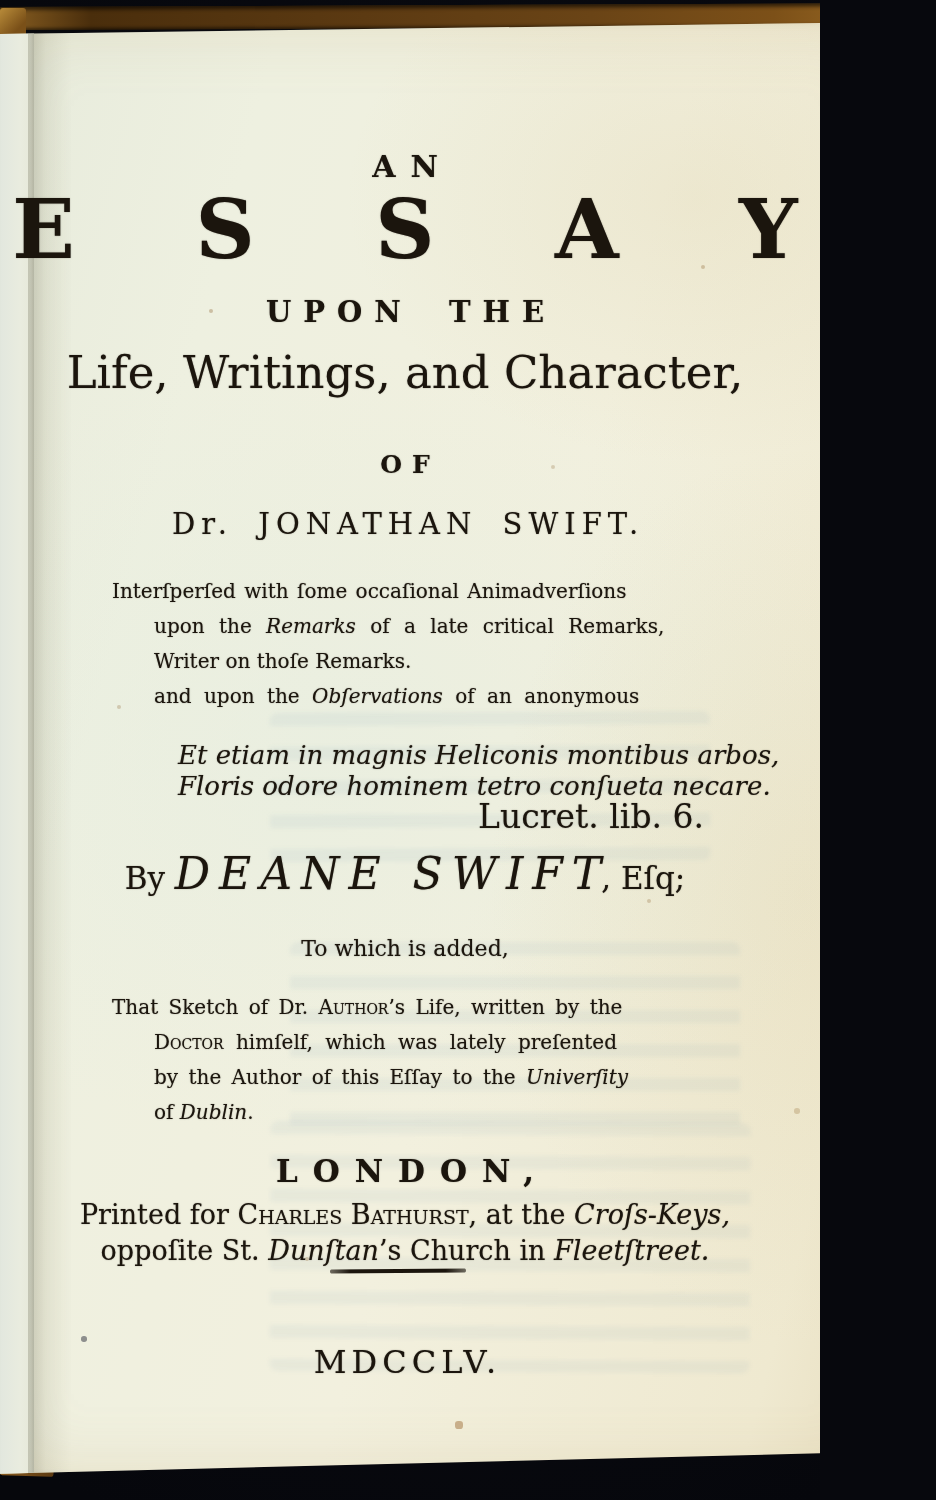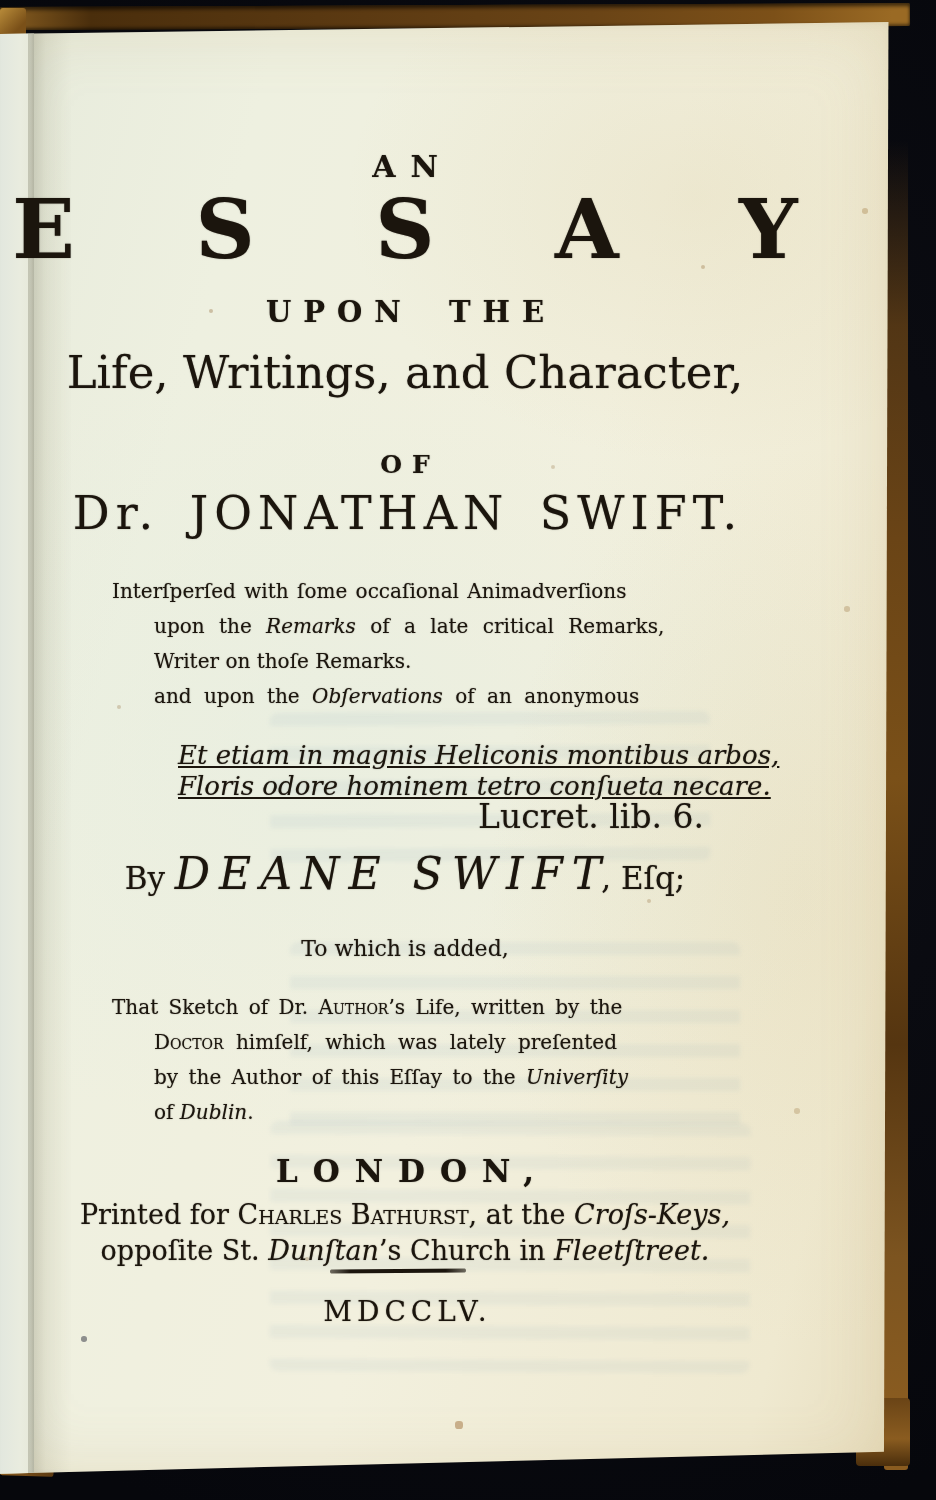"AN" .scene { width: 936px -> 820px }
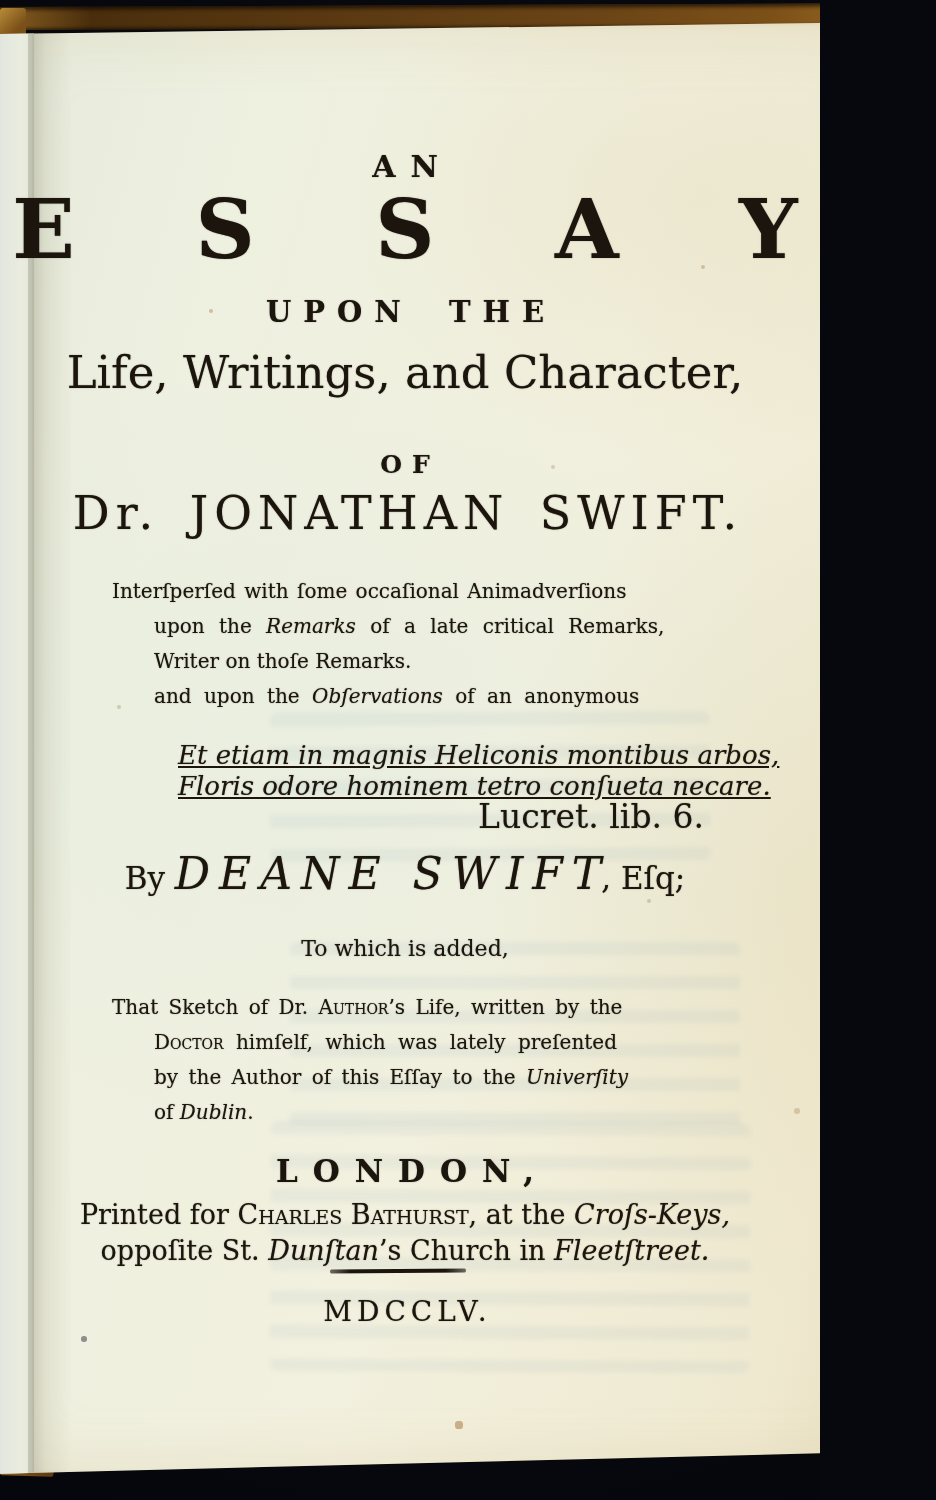"Dr. JONATHAN SWIFT." .t-subject { font-size: 46px -> 29px; top: 468px -> 488px }
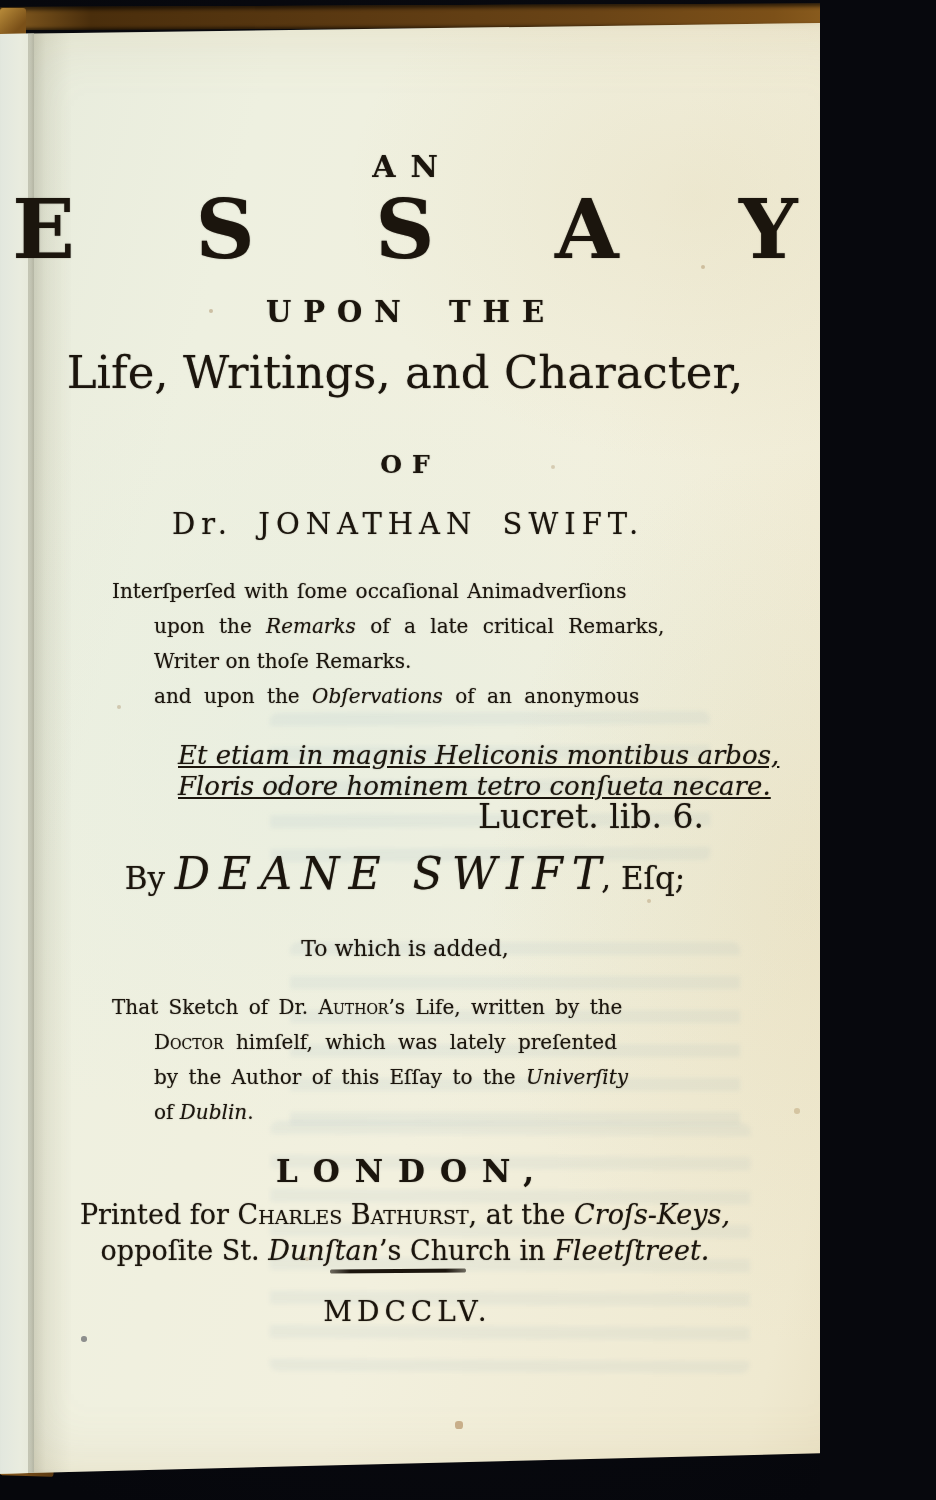"Et etiam in magnis Heliconis" .t-quote { text-decoration: underline -> none }
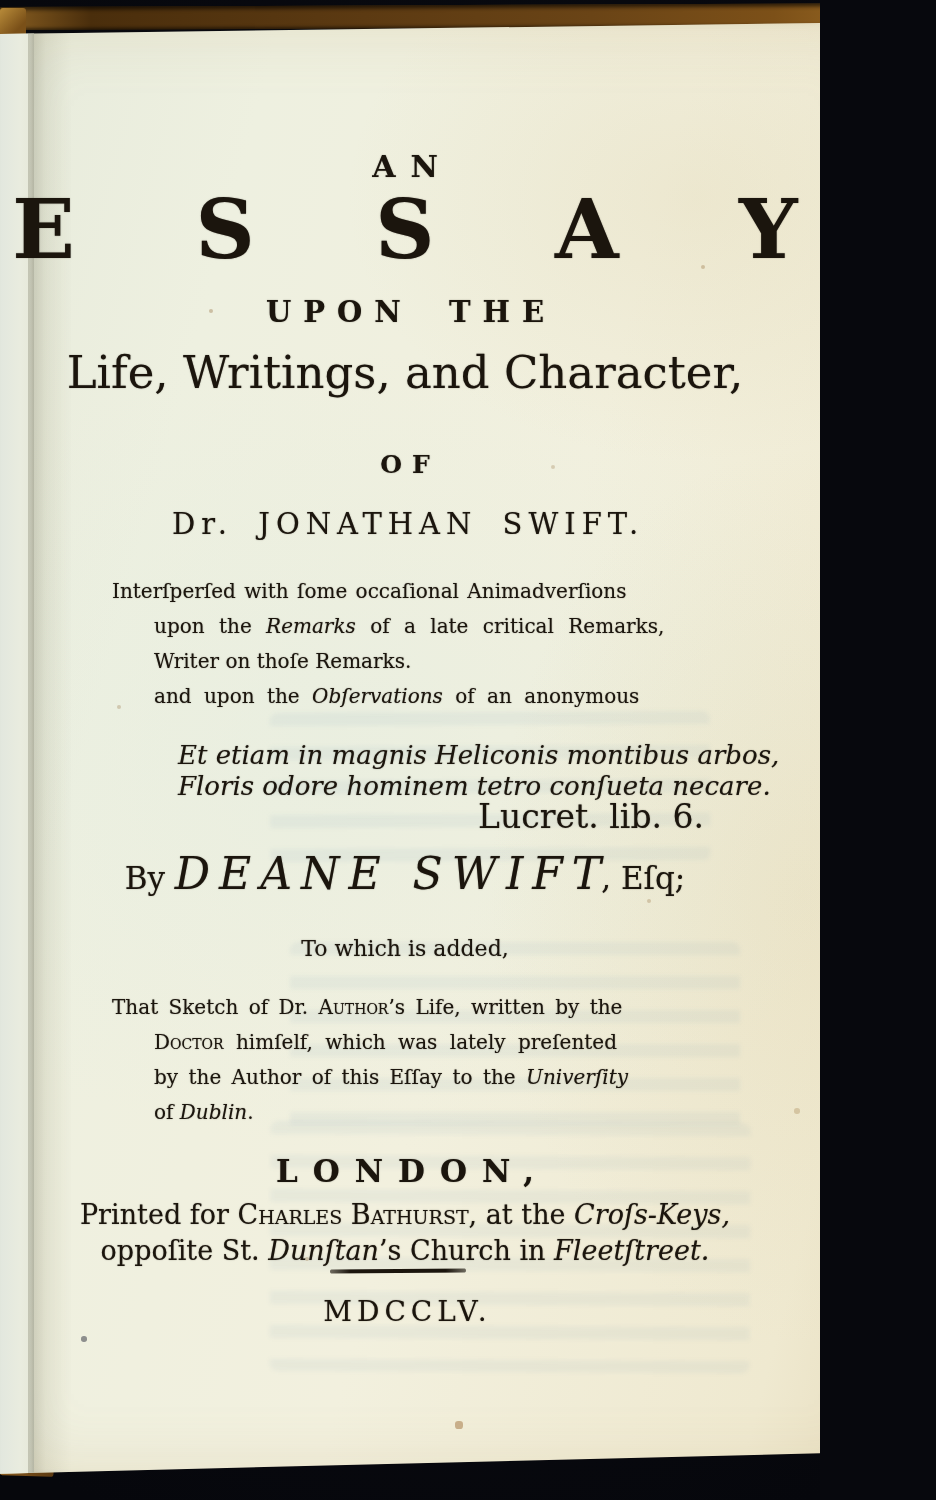"MDCCLV." .t-year { font-size: 28px -> 32px; top: 1276px -> 1324px }
